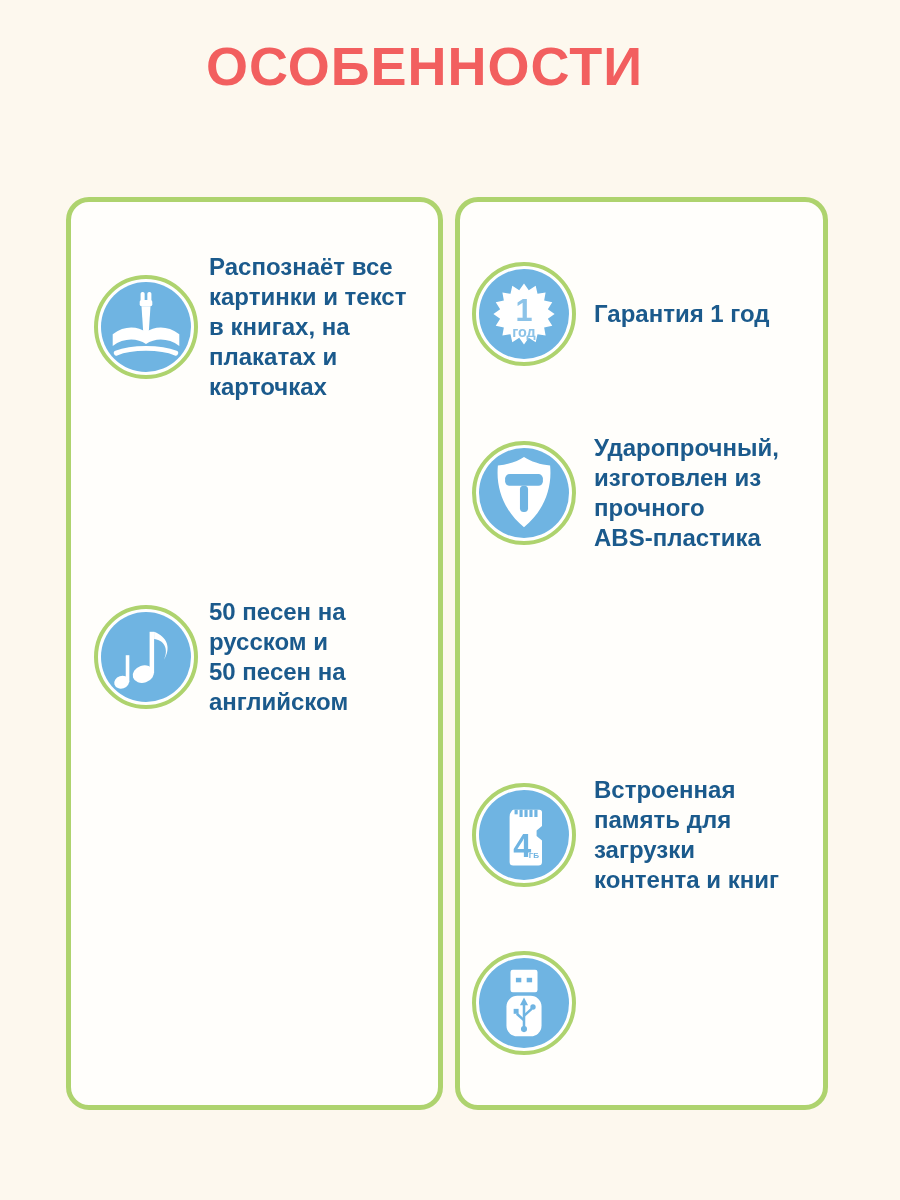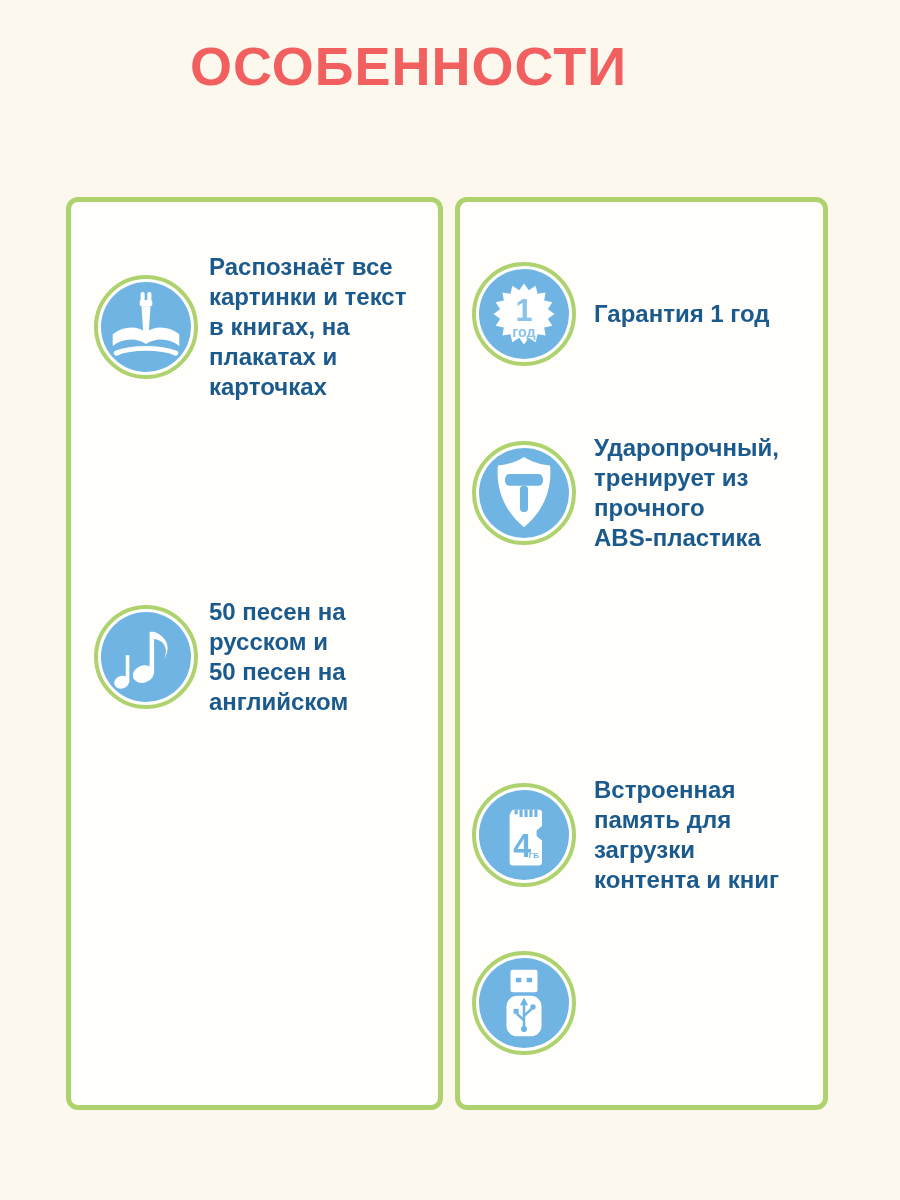"ОСОБЕННОСТИ" .title { left: 0 -> 16px }
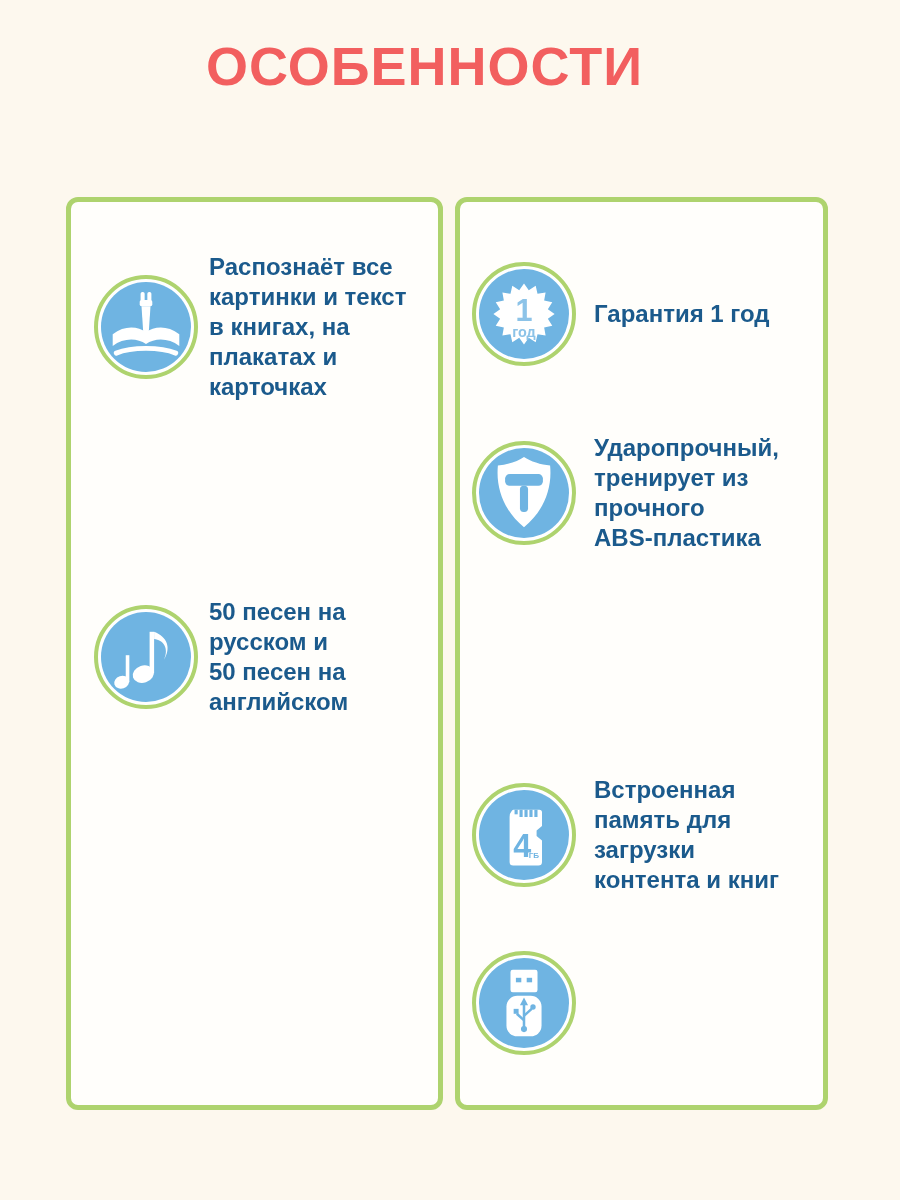"Распознаёт все" .panel { border-radius: 12px -> 23px }
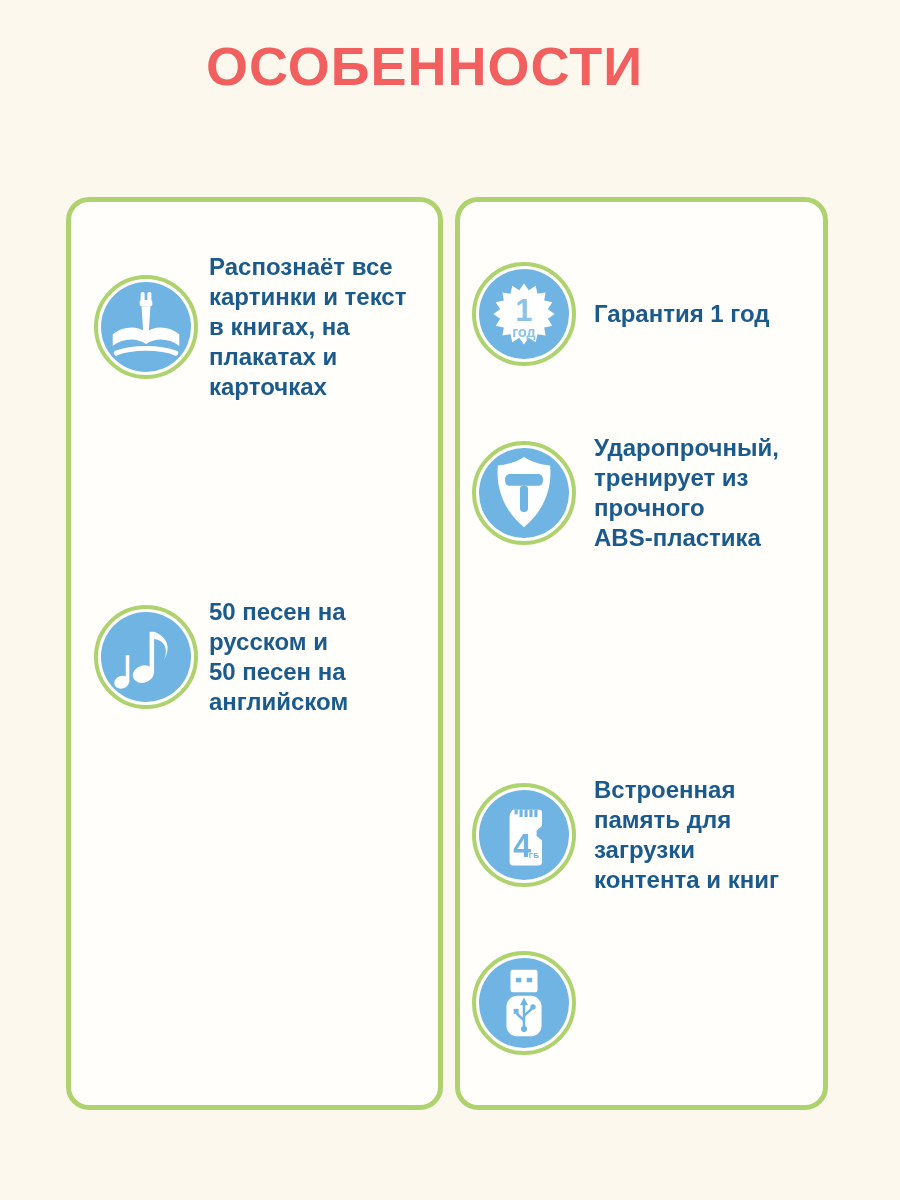"Ударопрочный," div.feature-text { text: тренирует -> изготовлен }
